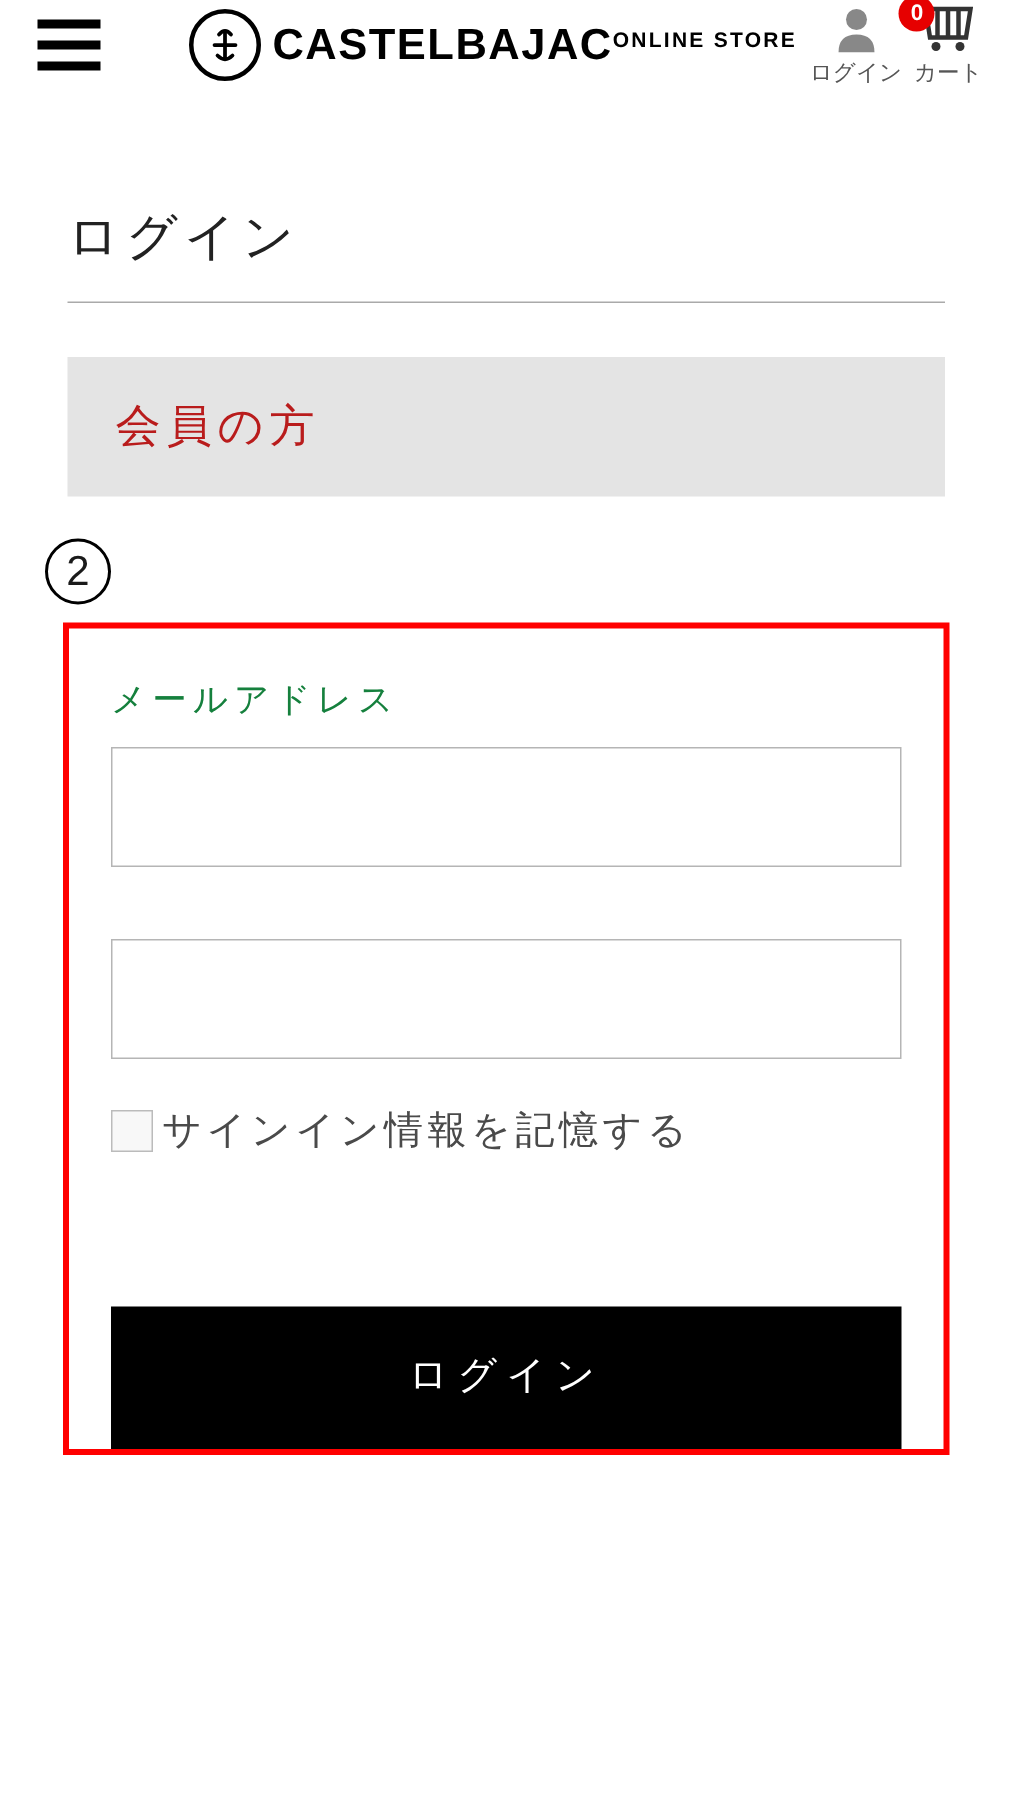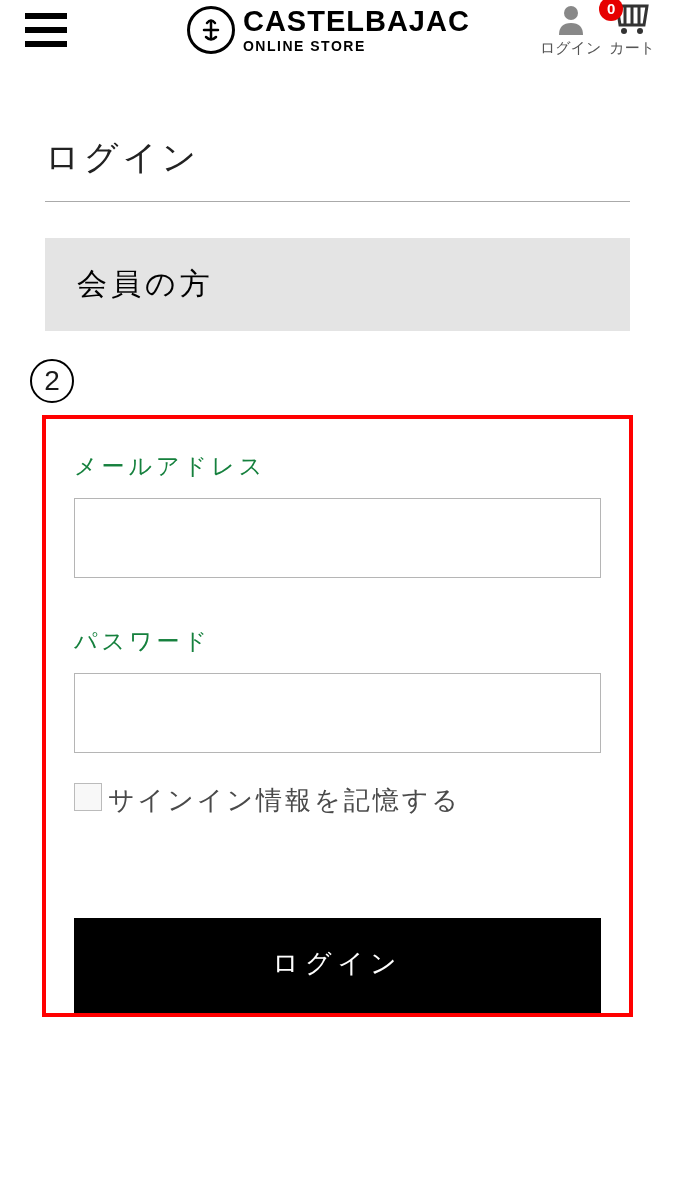"CASTELBAJAC" .logo-text { flex-direction: column -> row }
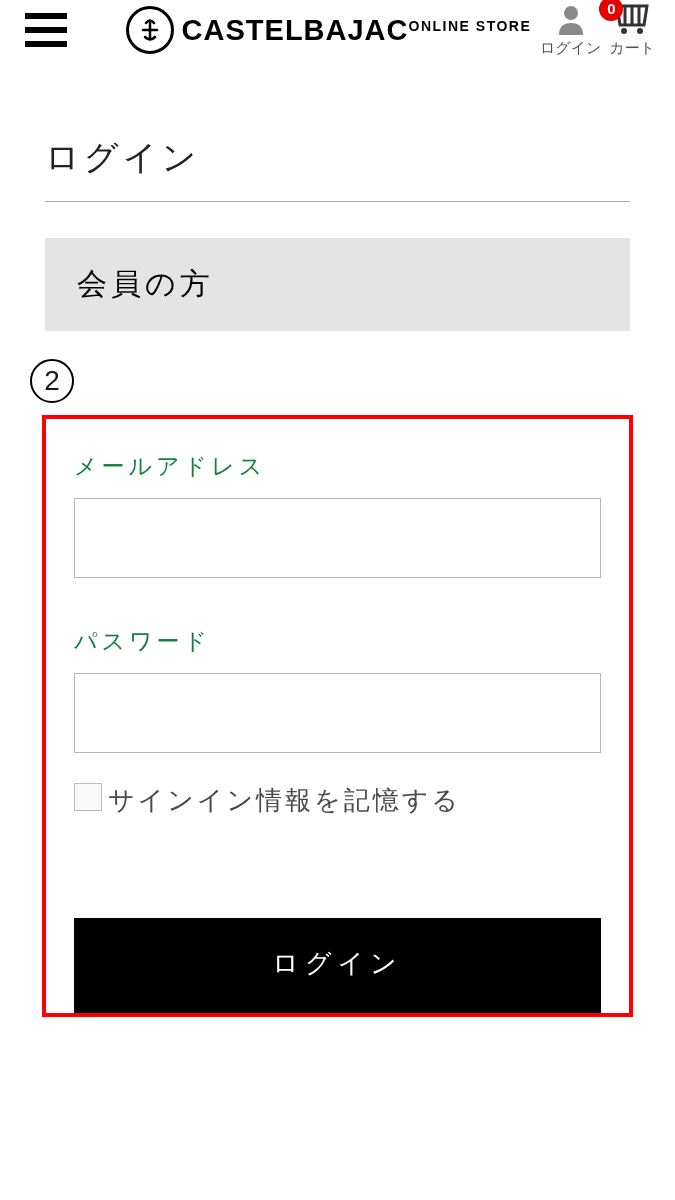"会員の方" .section-header { color: #000000 -> #b91c1c }
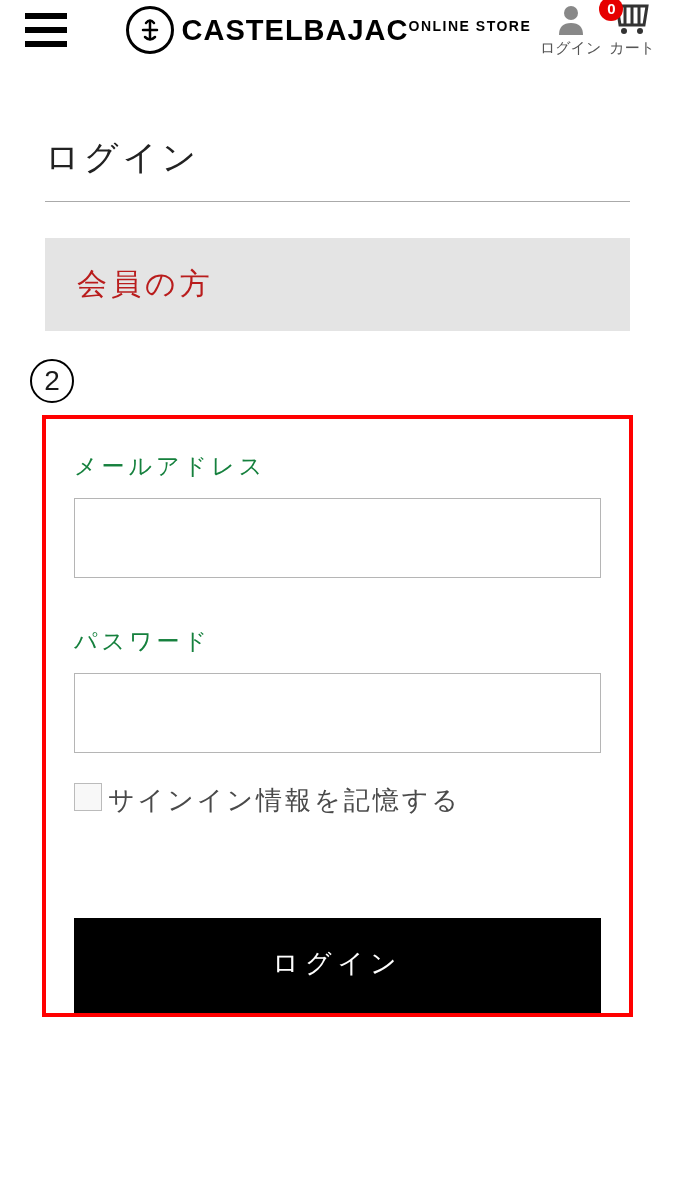"パスワード" div.field-label { html: <div>パスワード</div> -> none }
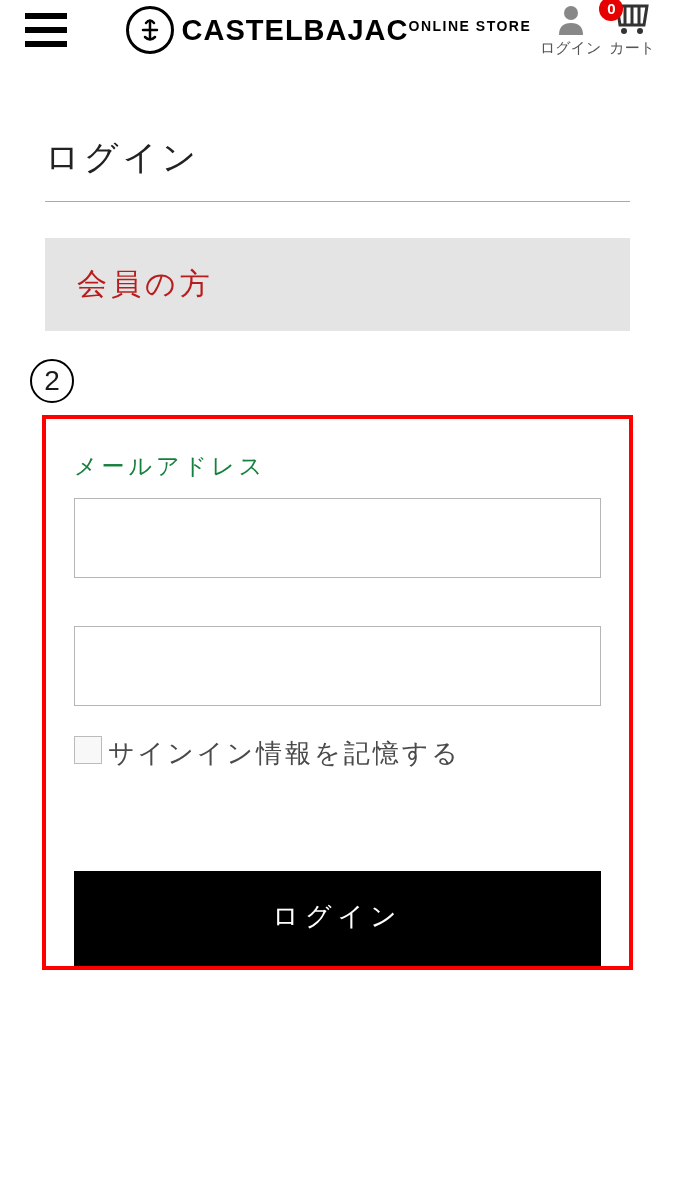"サインイン情報を記憶する" .checkbox-row { align-items: flex-start -> center }
